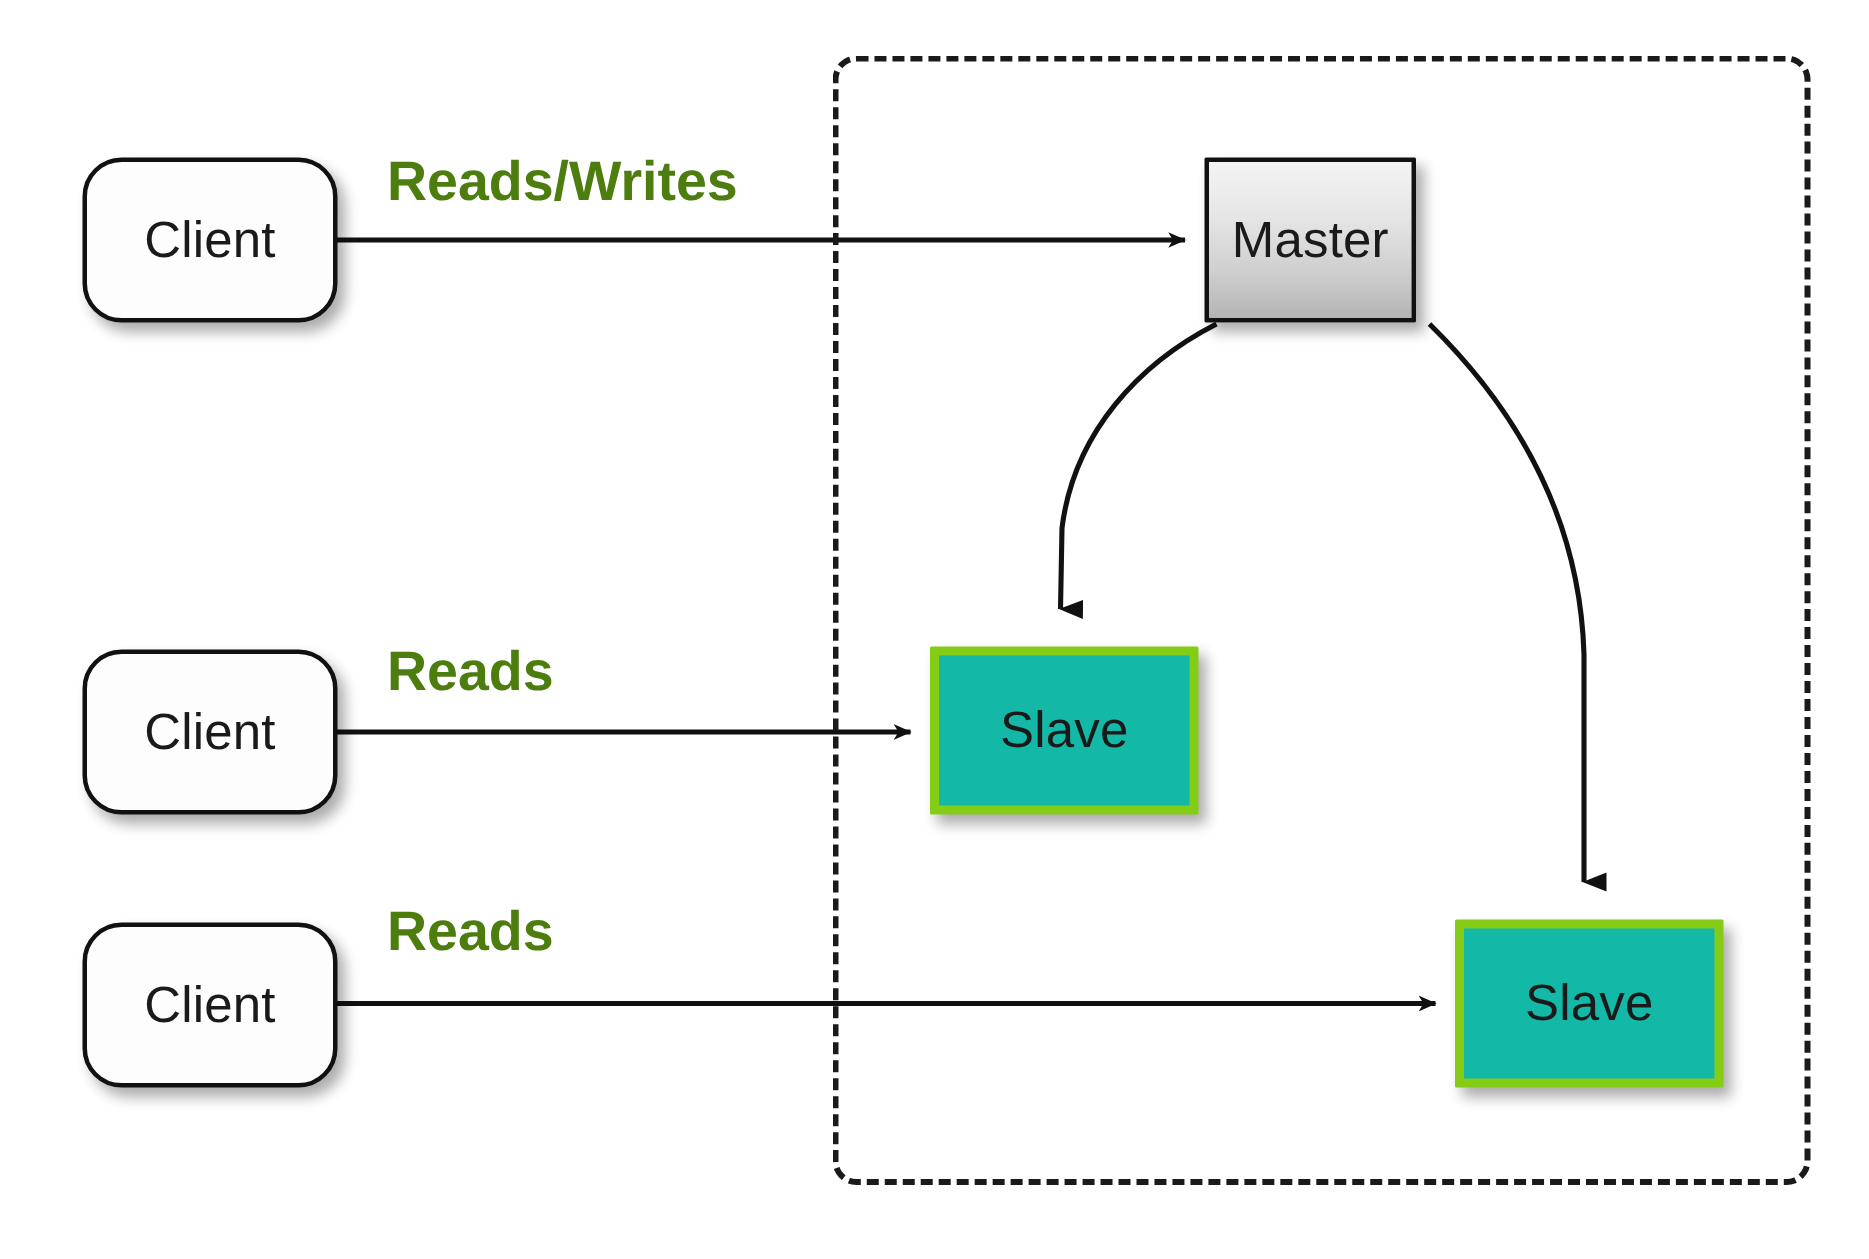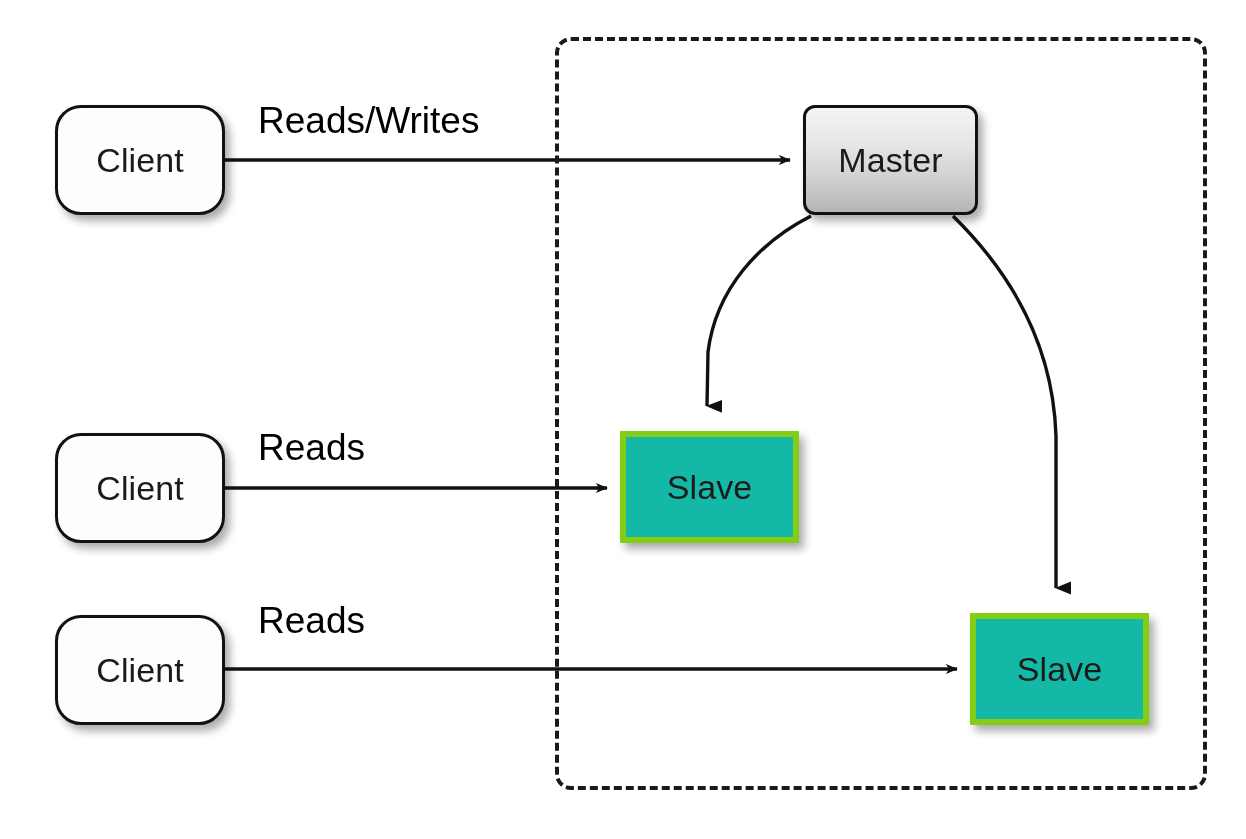"Reads/Writes" .edge-label { color: #000000 -> #4d7c0f; font-weight: none -> bold }
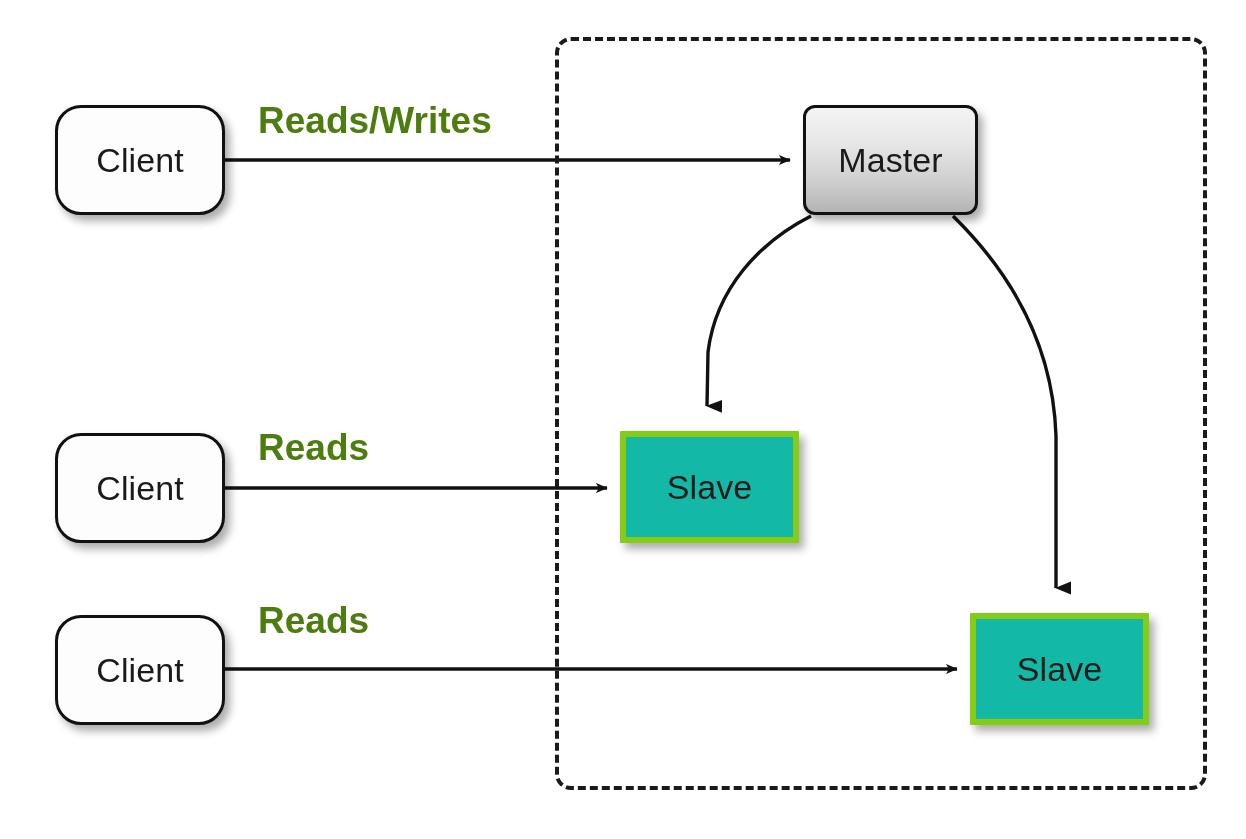"Master" .node-master { border-radius: 12px -> 1px; width: 175px -> 141px }
